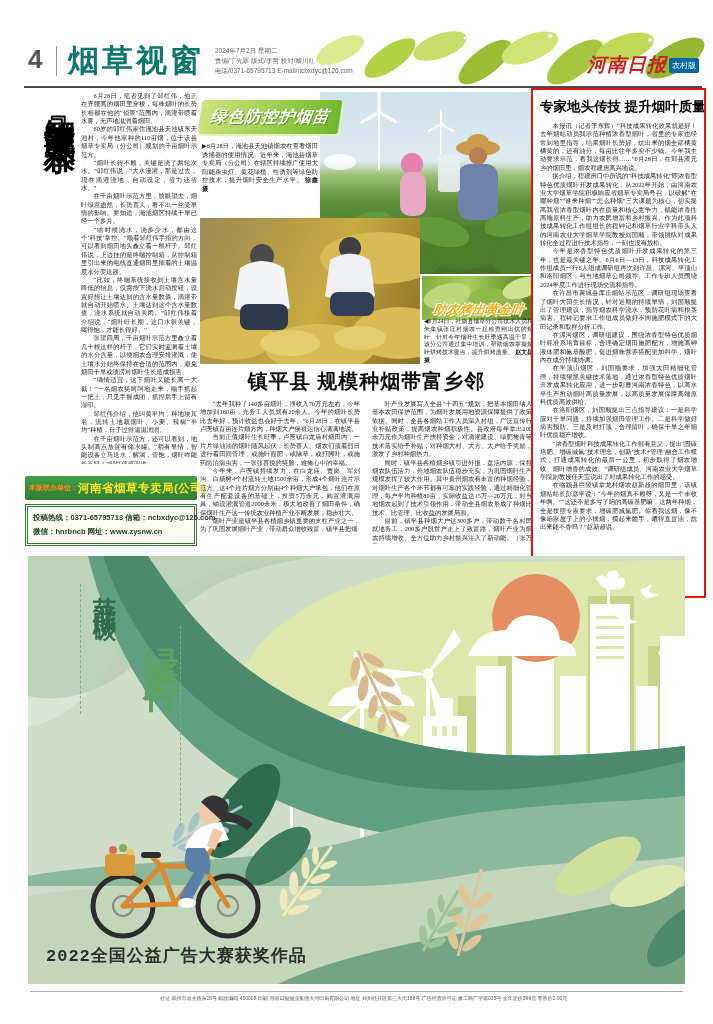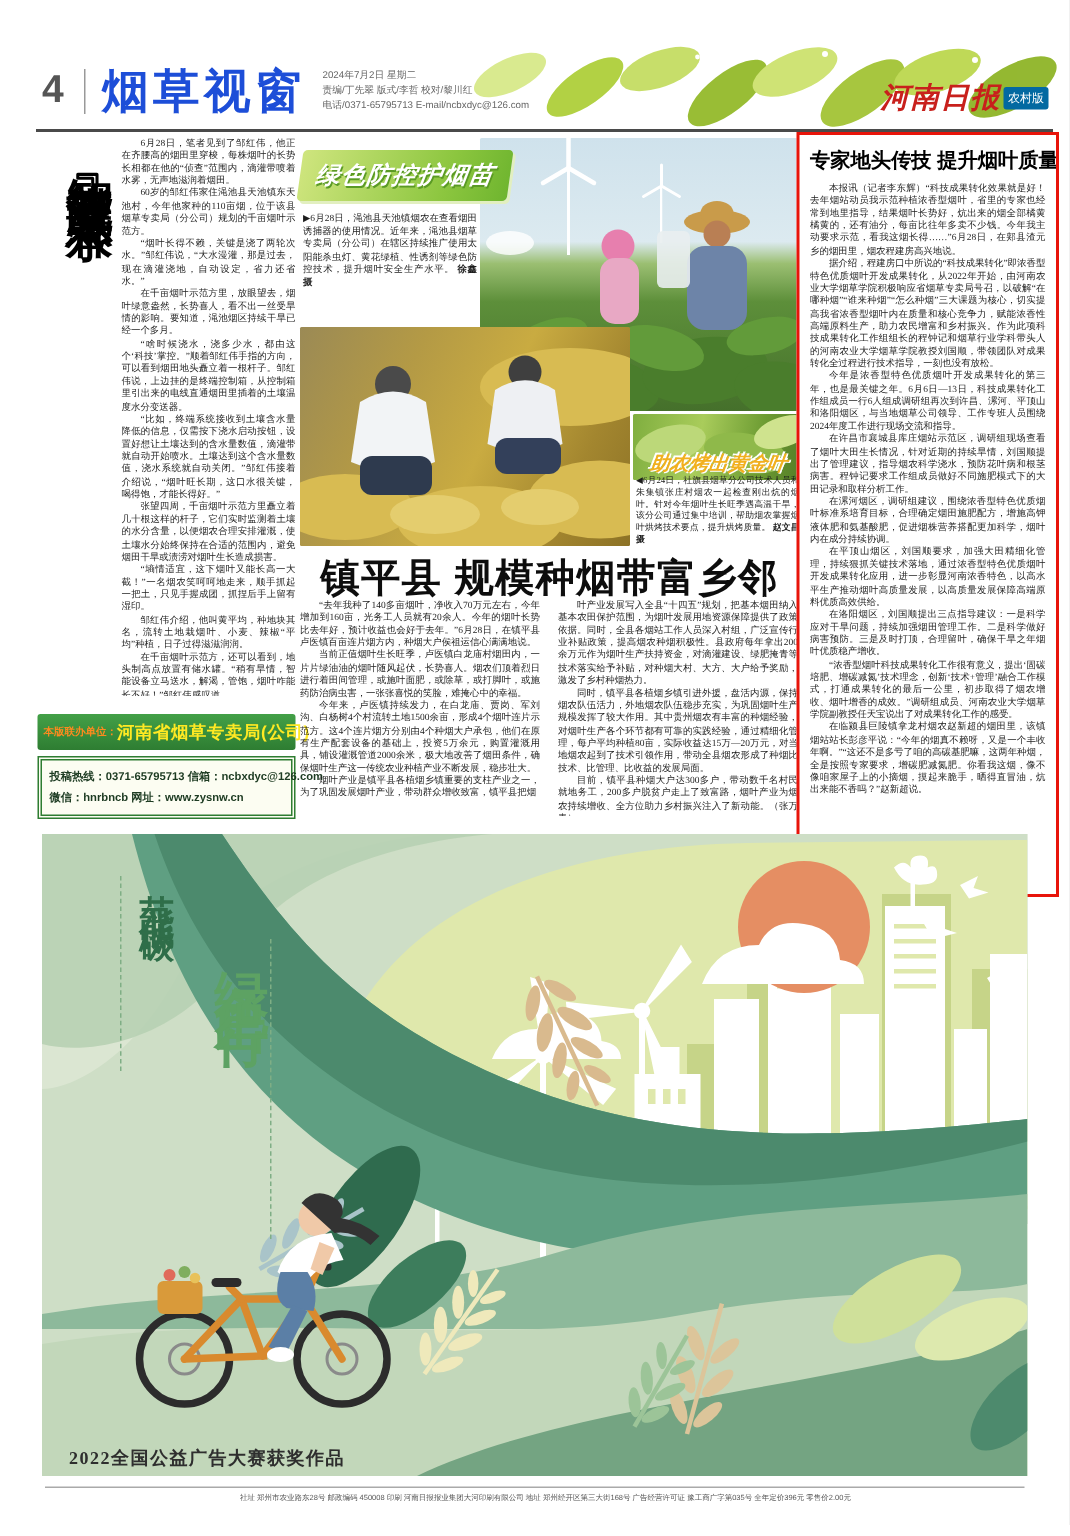"烟草视窗" #section-title { color: #1d4ed8 -> #0f766e }
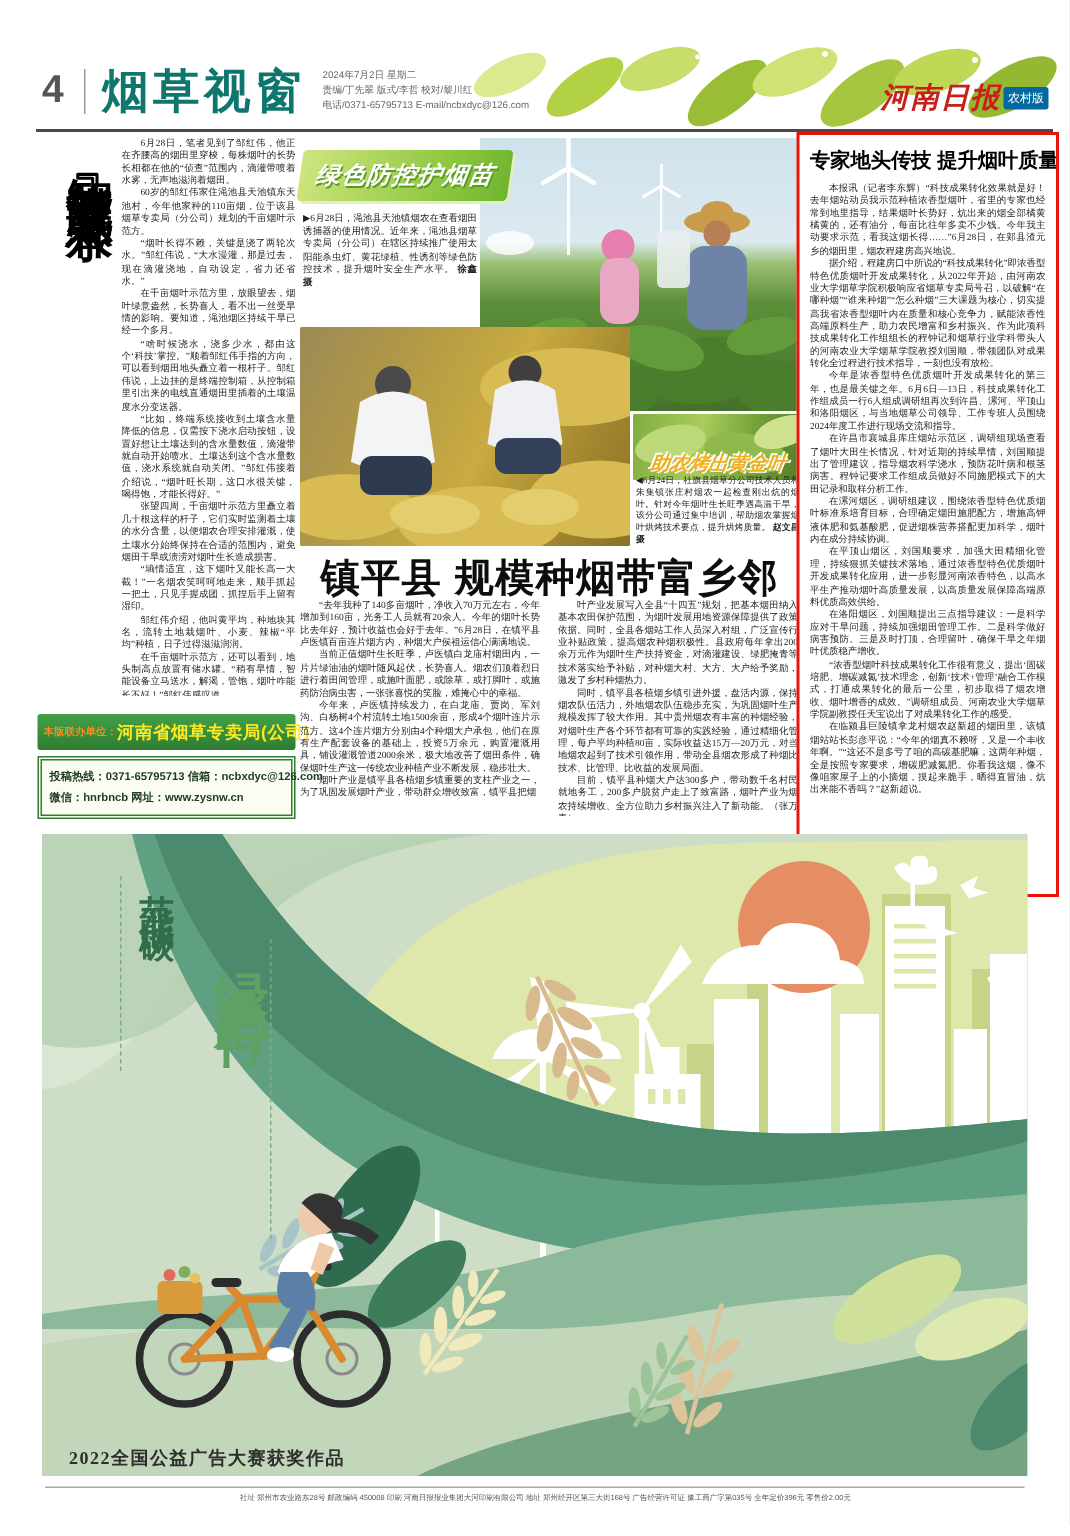"镇平县 规模种烟带富乡邻" #center-headline { font-size: 26px -> 20px }
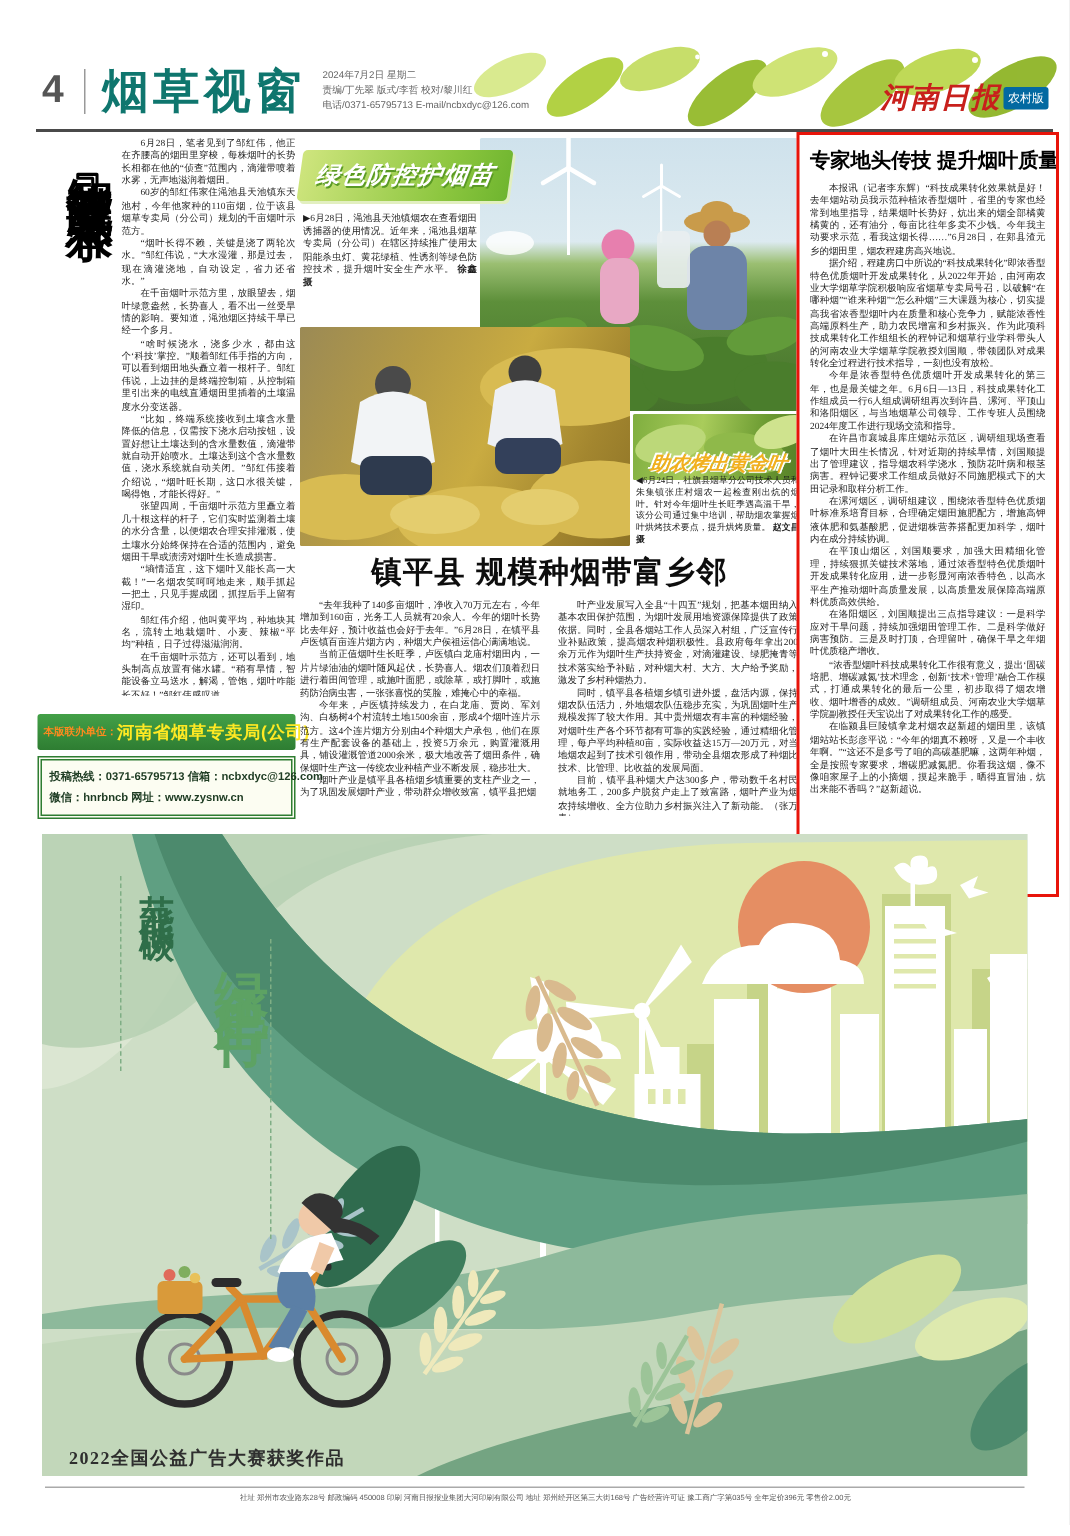"2022全国公益广告大赛获奖作品" #award-text { font-family: Liberation Serif, serif -> Liberation Mono, monospace; font-size: 12px -> 17px; top: 408px -> 388px }
